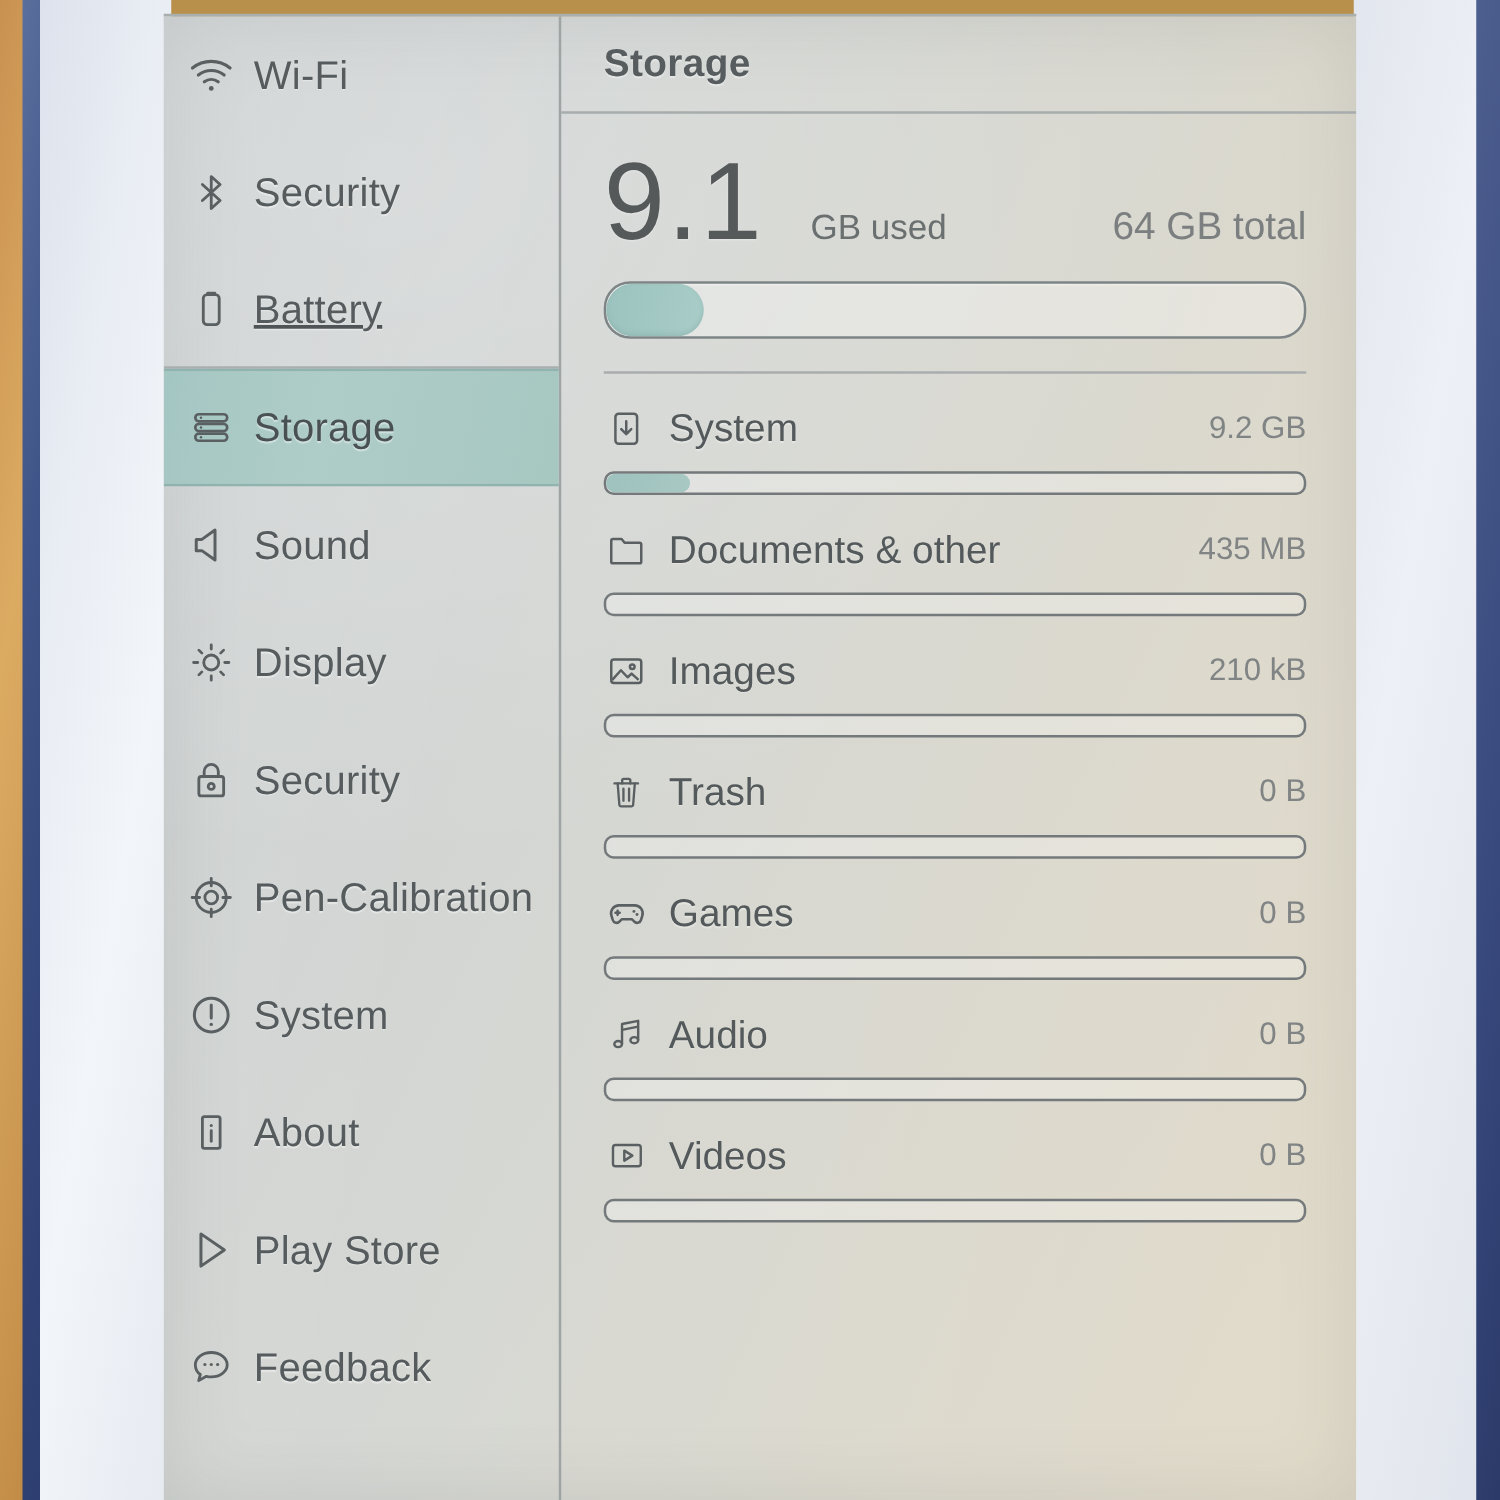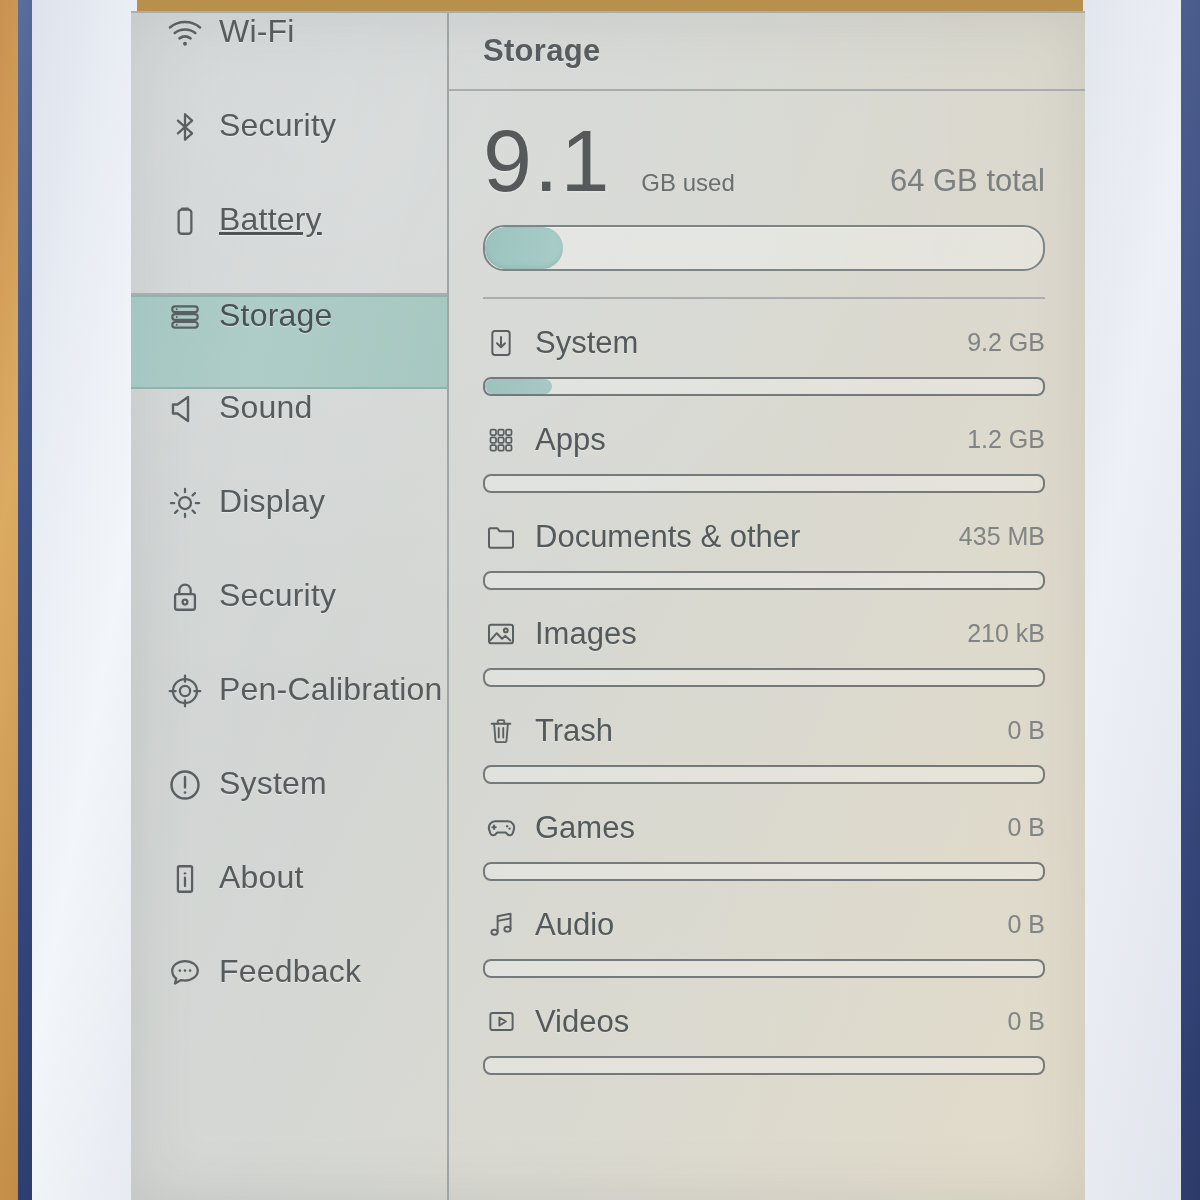"Wi-Fi" .nav-item { align-items: flex-start -> center; padding-left: 34px -> 18px }
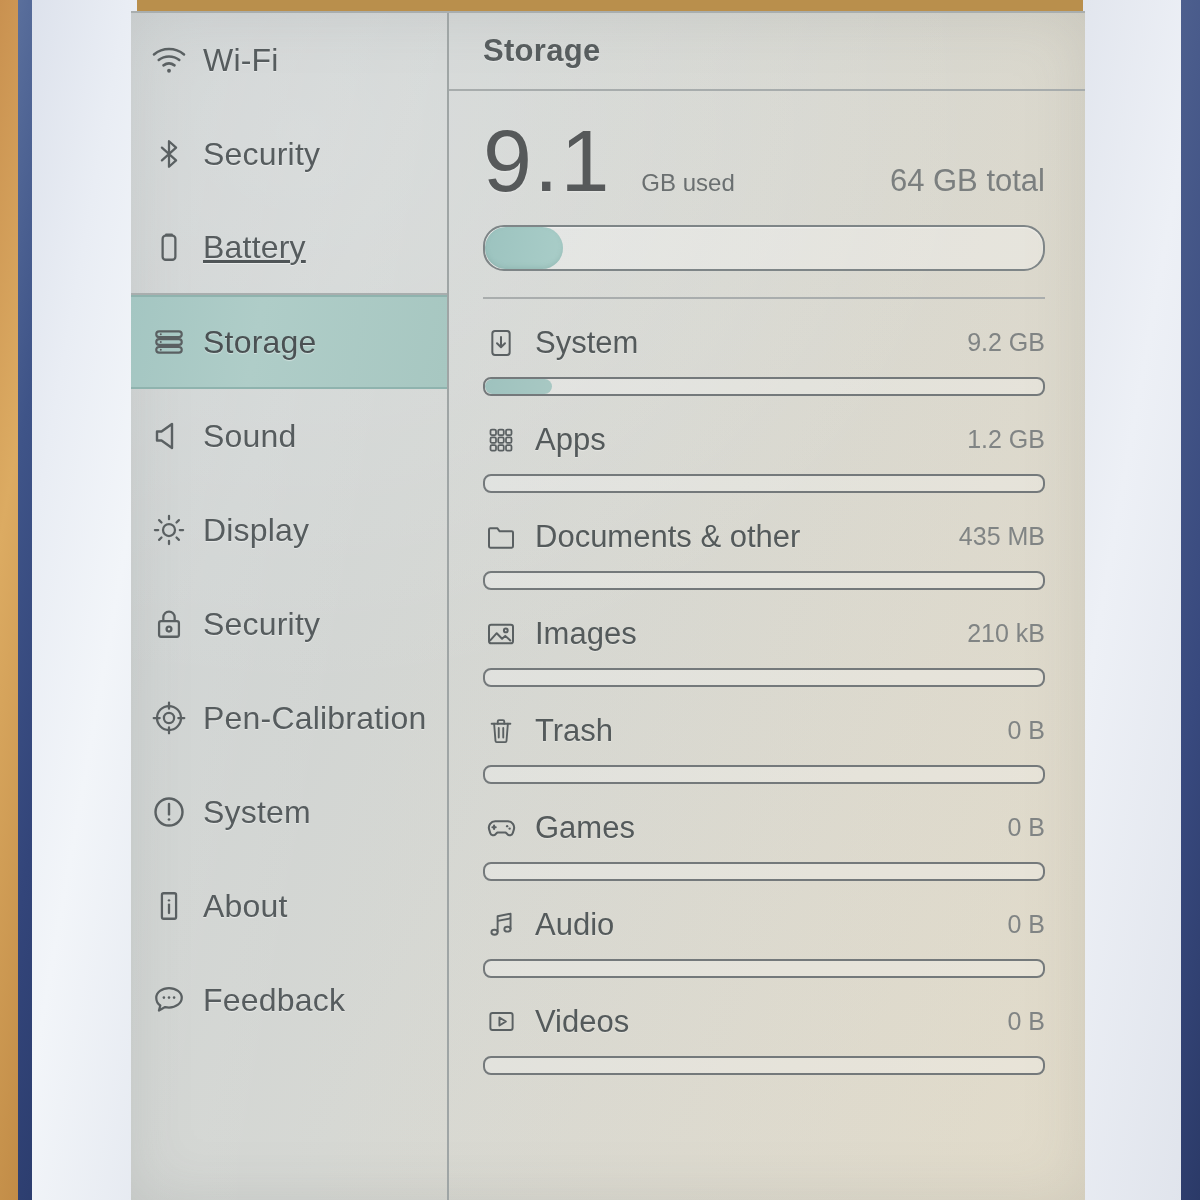"9.1" .summary-row { gap: none -> 33px }
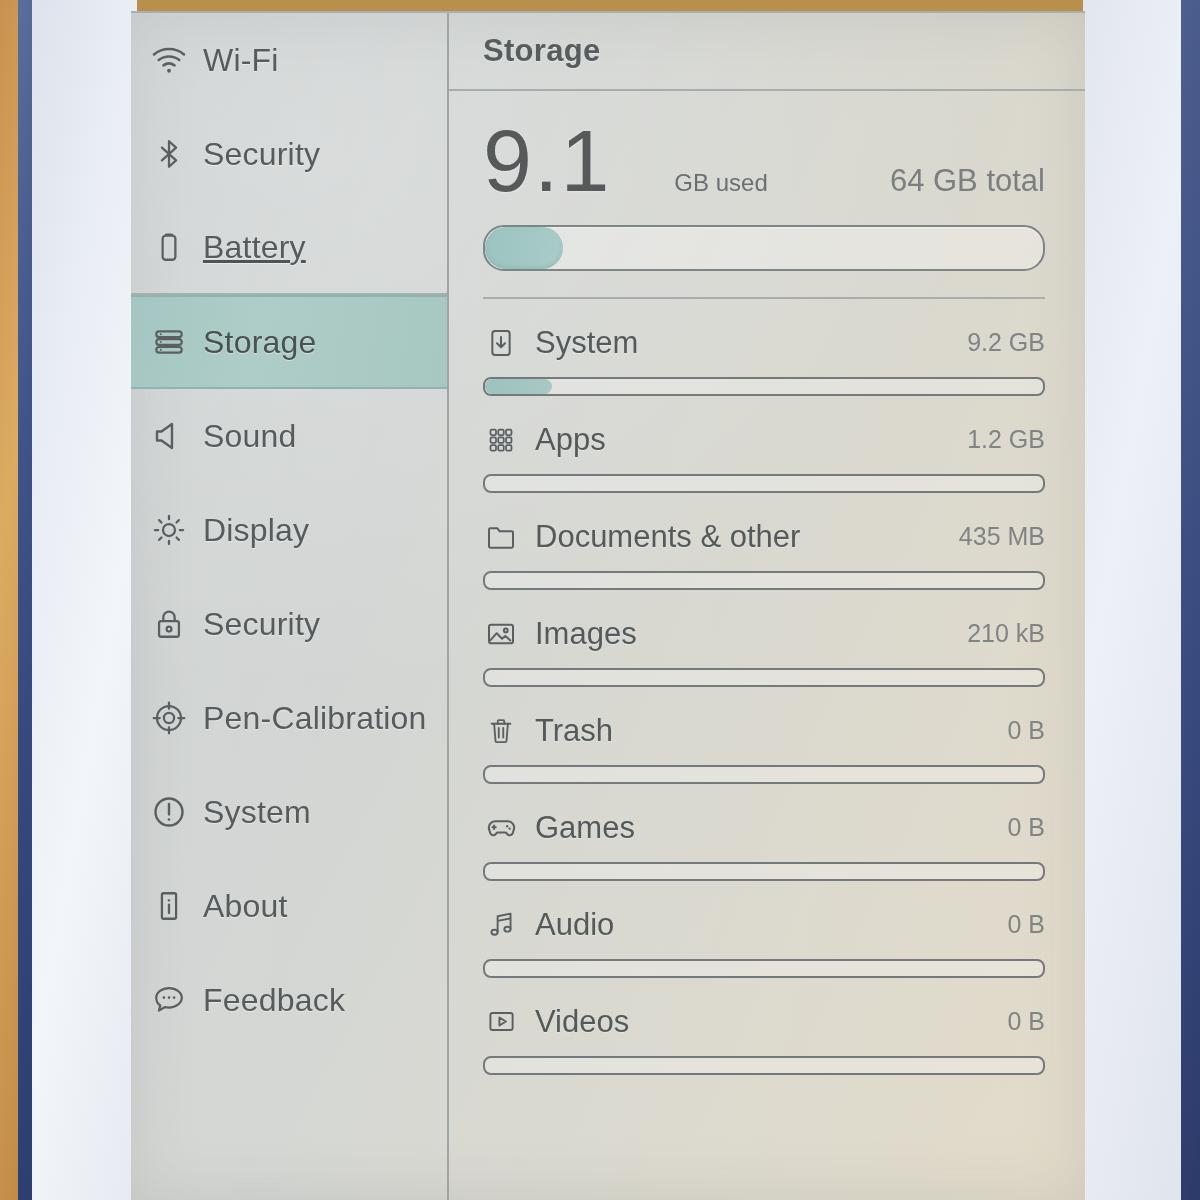"GB used" .big-unit { font-size: 24px -> 28px; margin-left: 30px -> 4px }
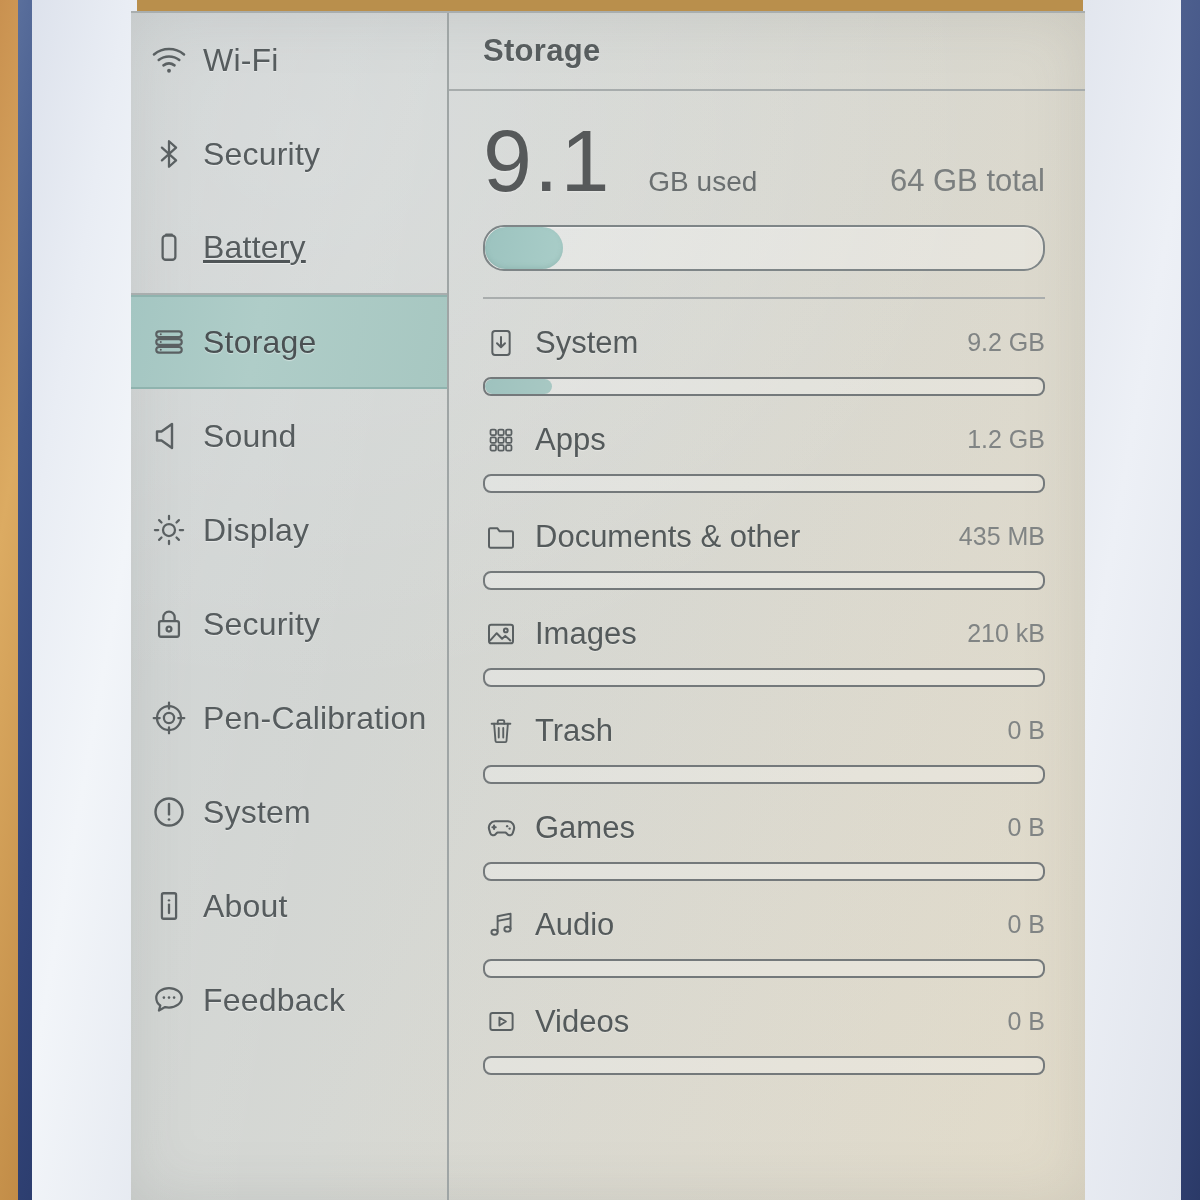"Apps" div.cat { html: <div> <div> <span> <svg> <rect></rect> <rect></rect> <rect></rect> <rect></rect> <rect></rect> <rect></rect> <rect></rect> <rect></rect> <rect></rect> </svg> </span> <span>Apps</span> <span>1.2 GB</span> </div> <div> <div></div> </div> </div> -> none }
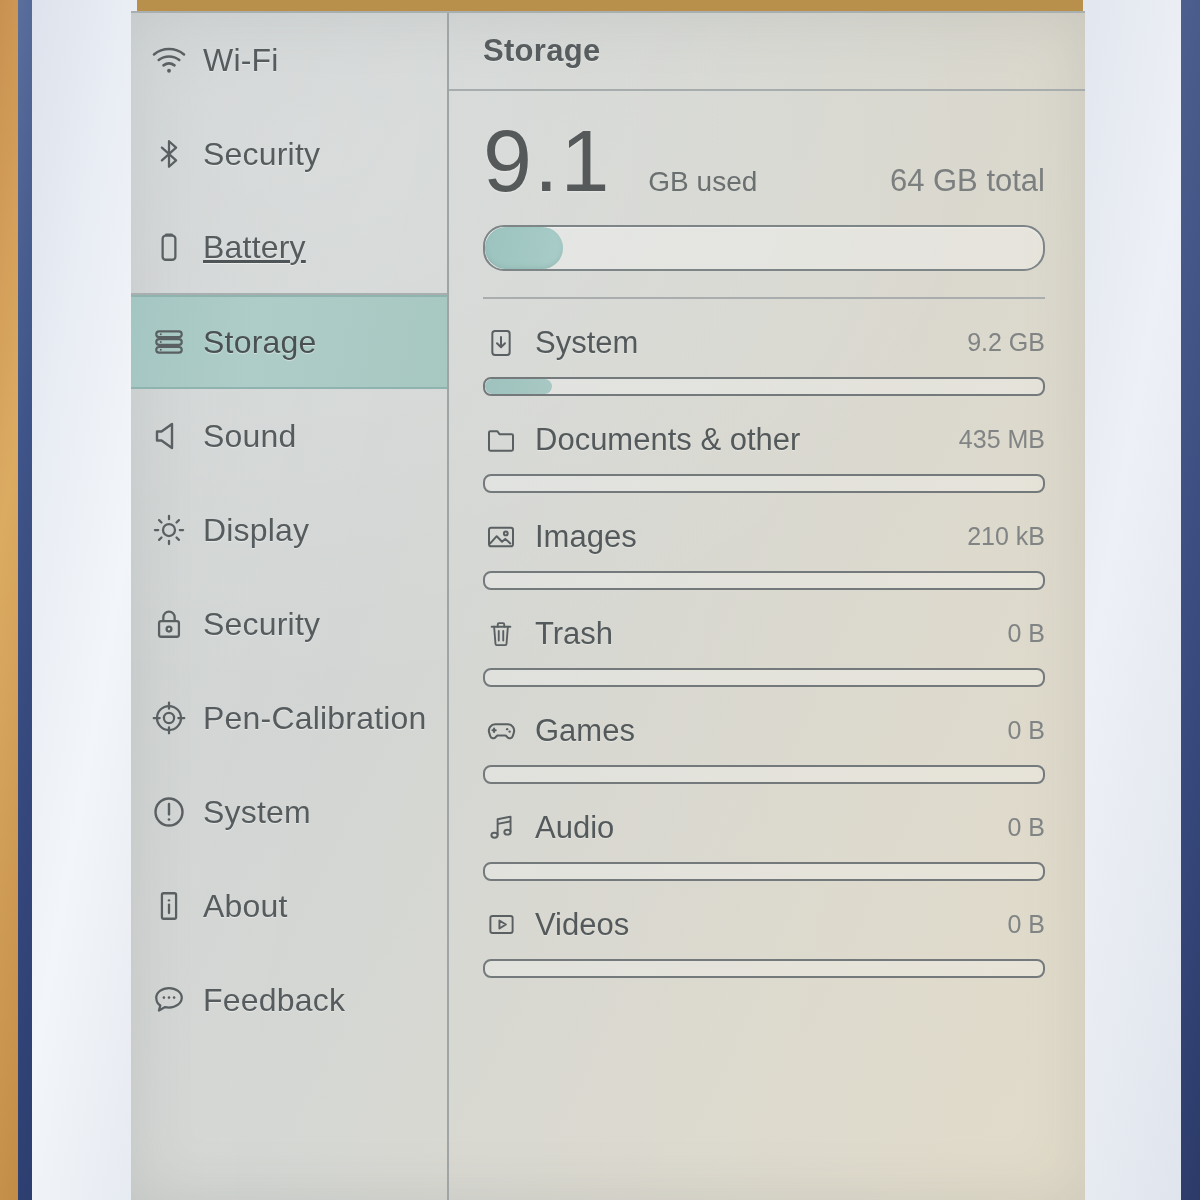"Play Store" div.nav-item { html: none -> <div> <span> <svg> <path></path> </svg> </span> <span>Play Store</span> </div> }
